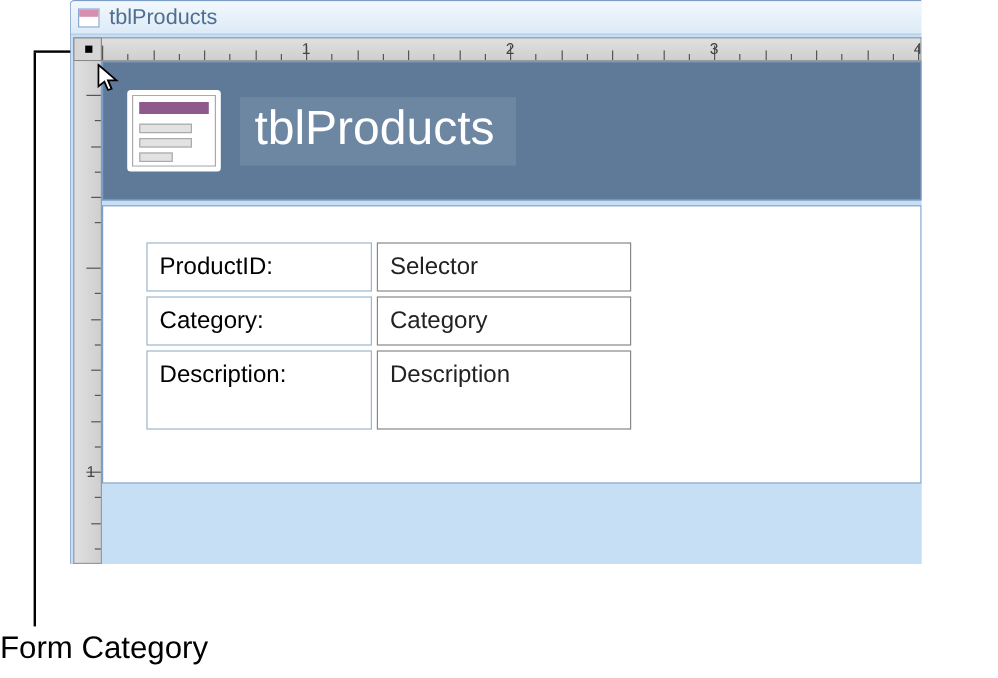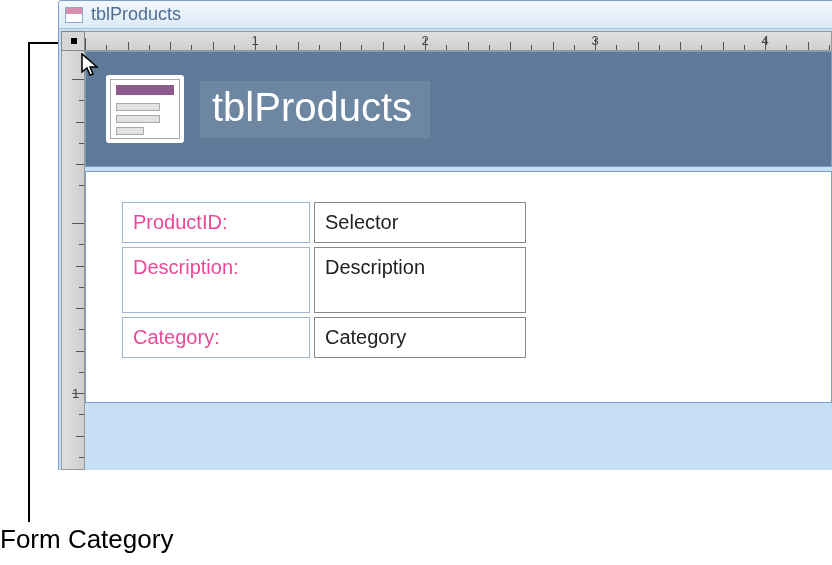"tblProducts" .window { width: 774px -> 710px }
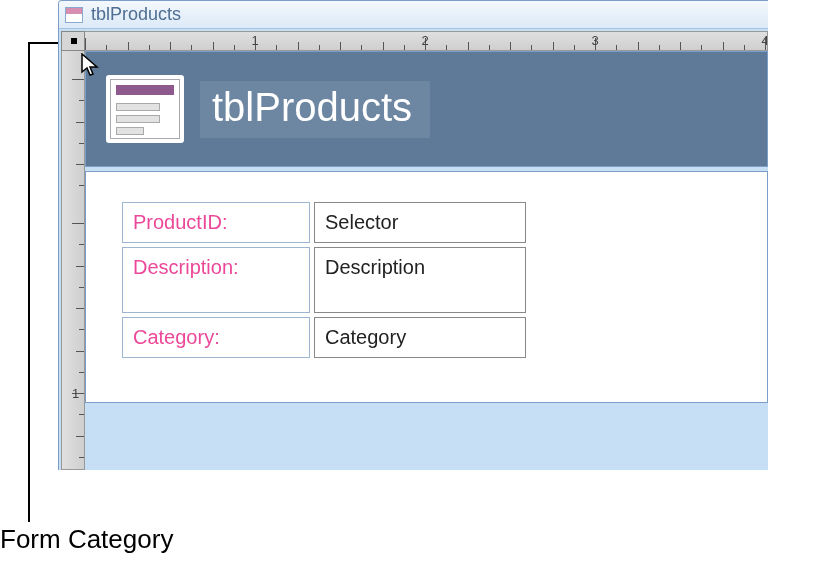"ProductID:" .label-cell { color: #ec4899 -> #000000 }
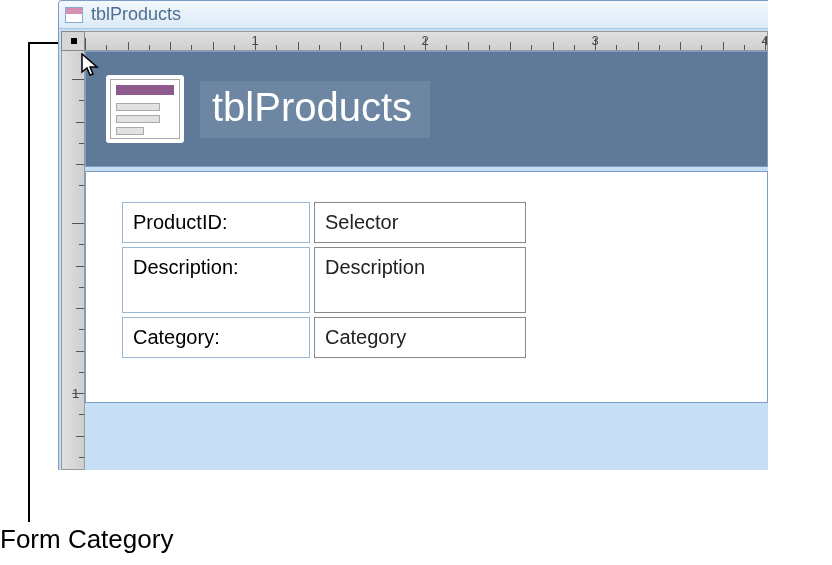"Description:" div.field-row { order: before "Category:" -> after "Category:" }
